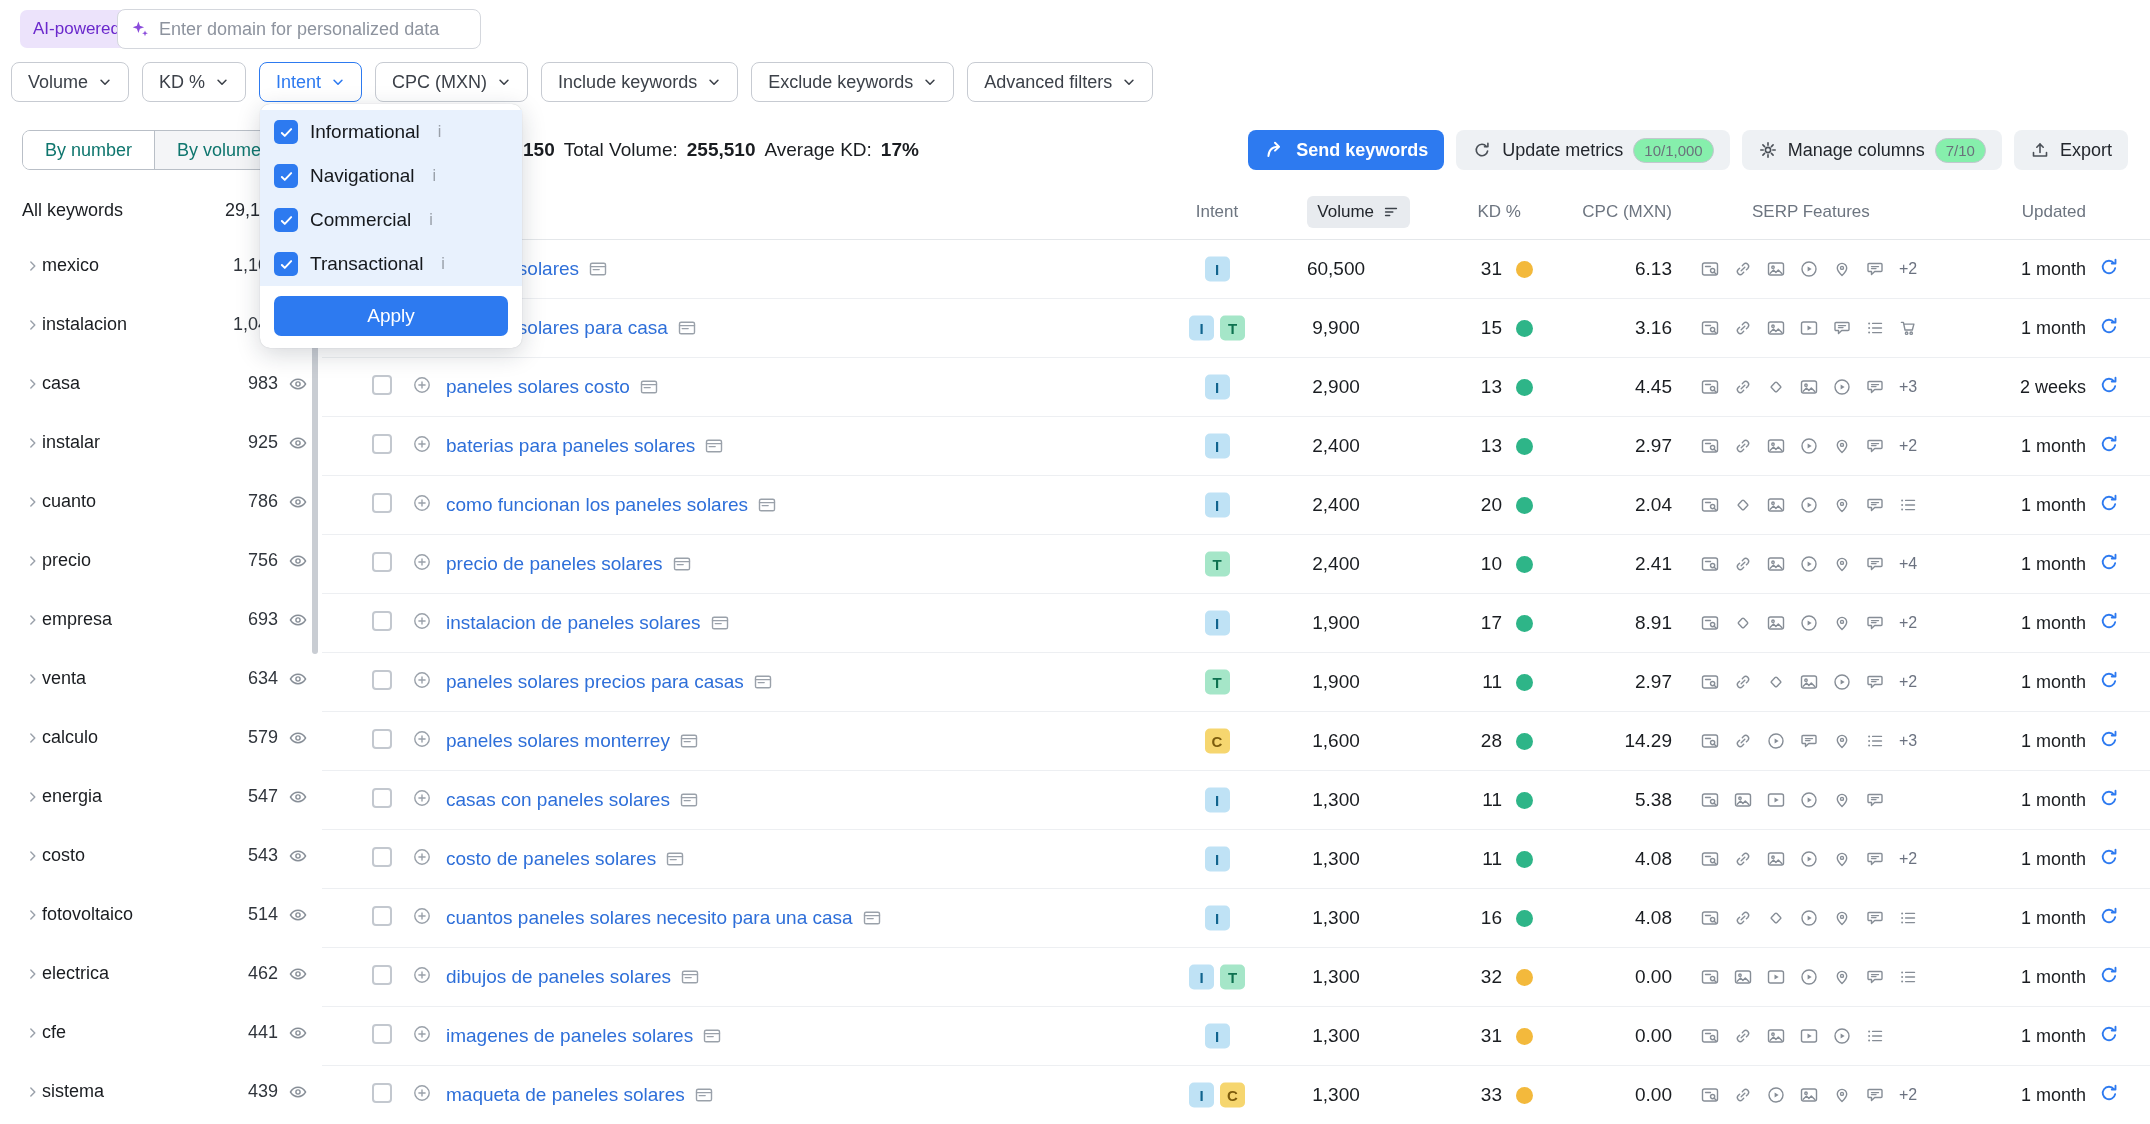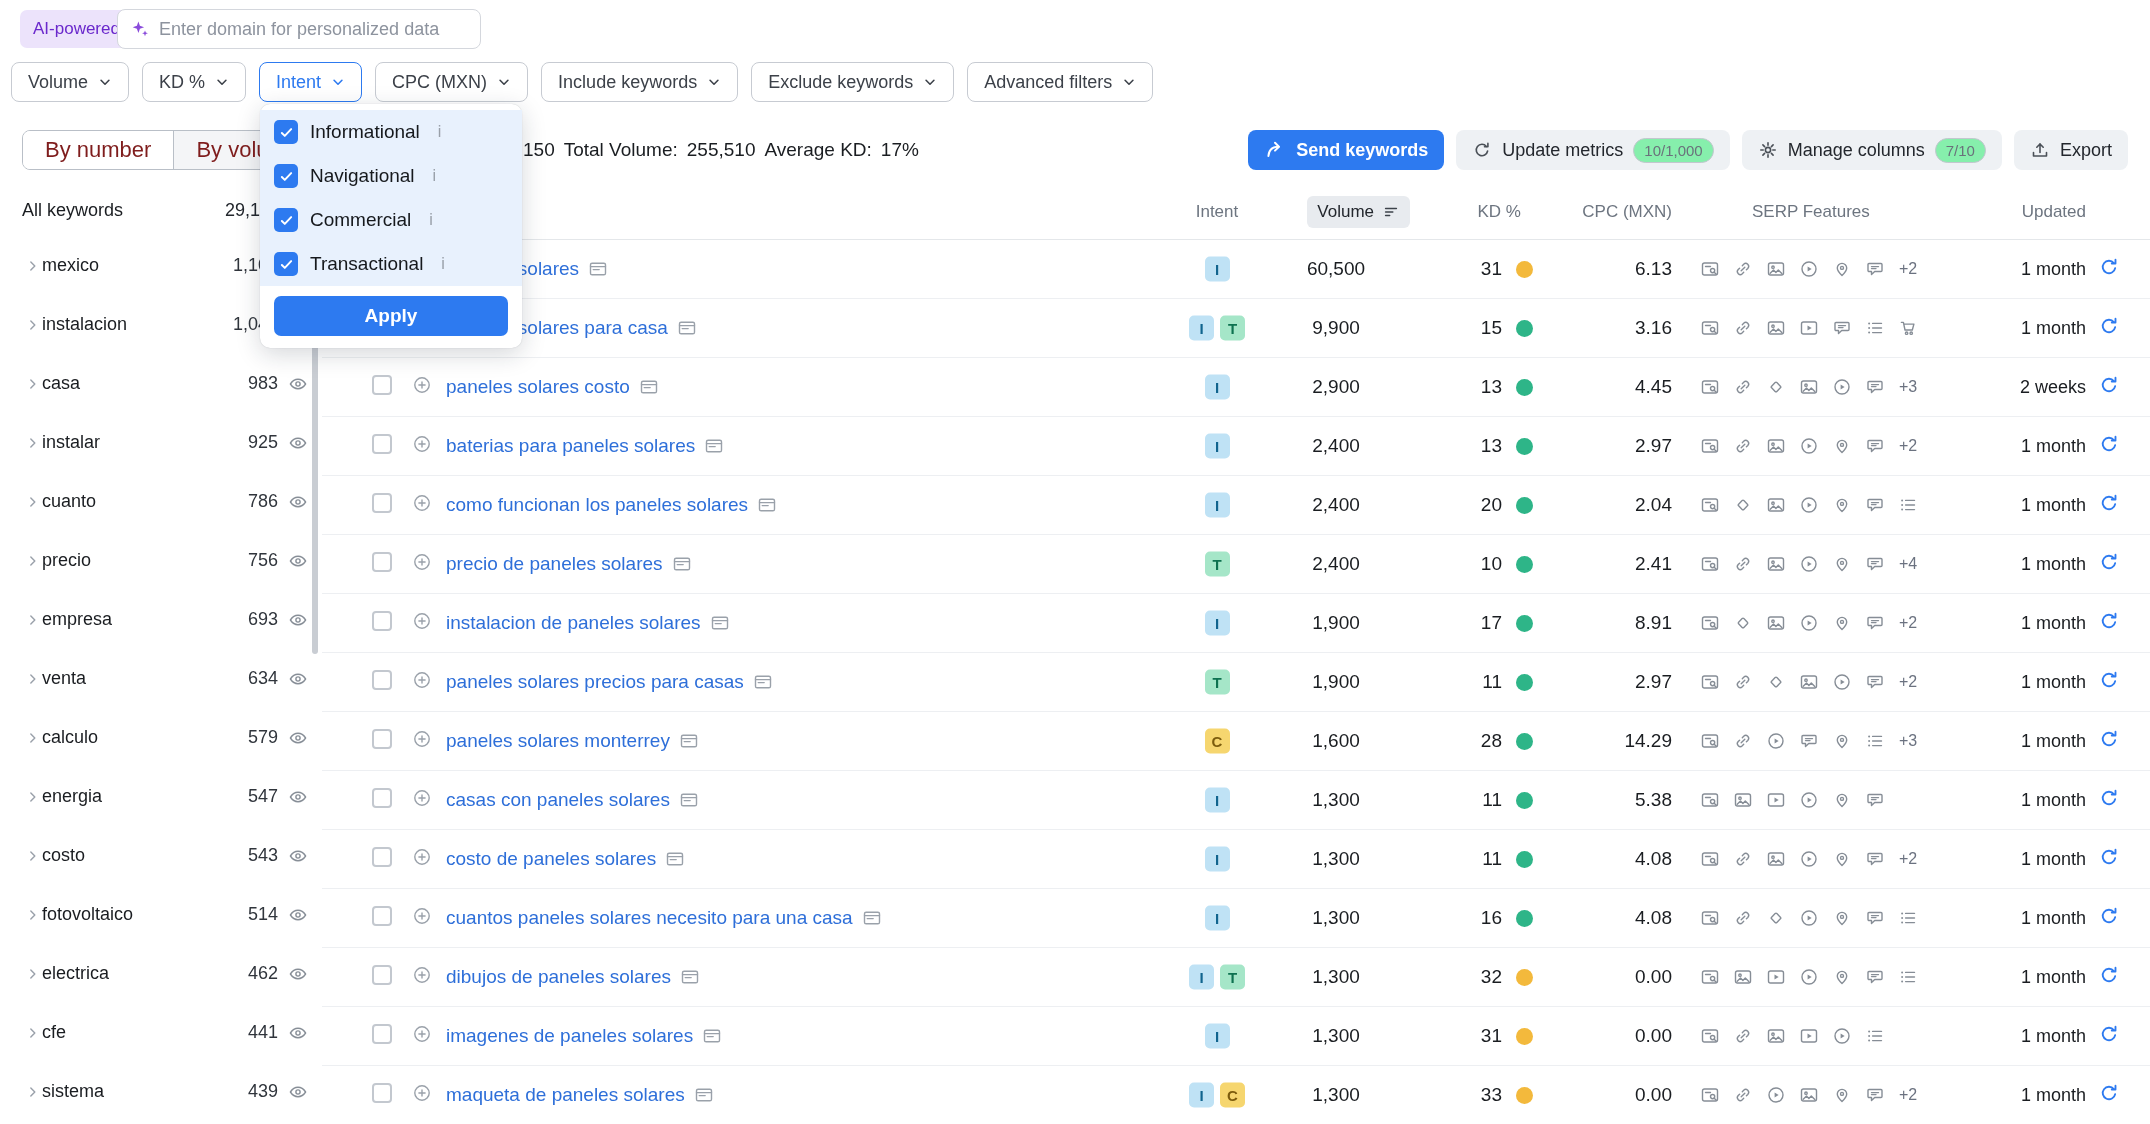"By number" .seg { color: #7f1d1d -> #0f766e; font-size: 22px -> 18px }
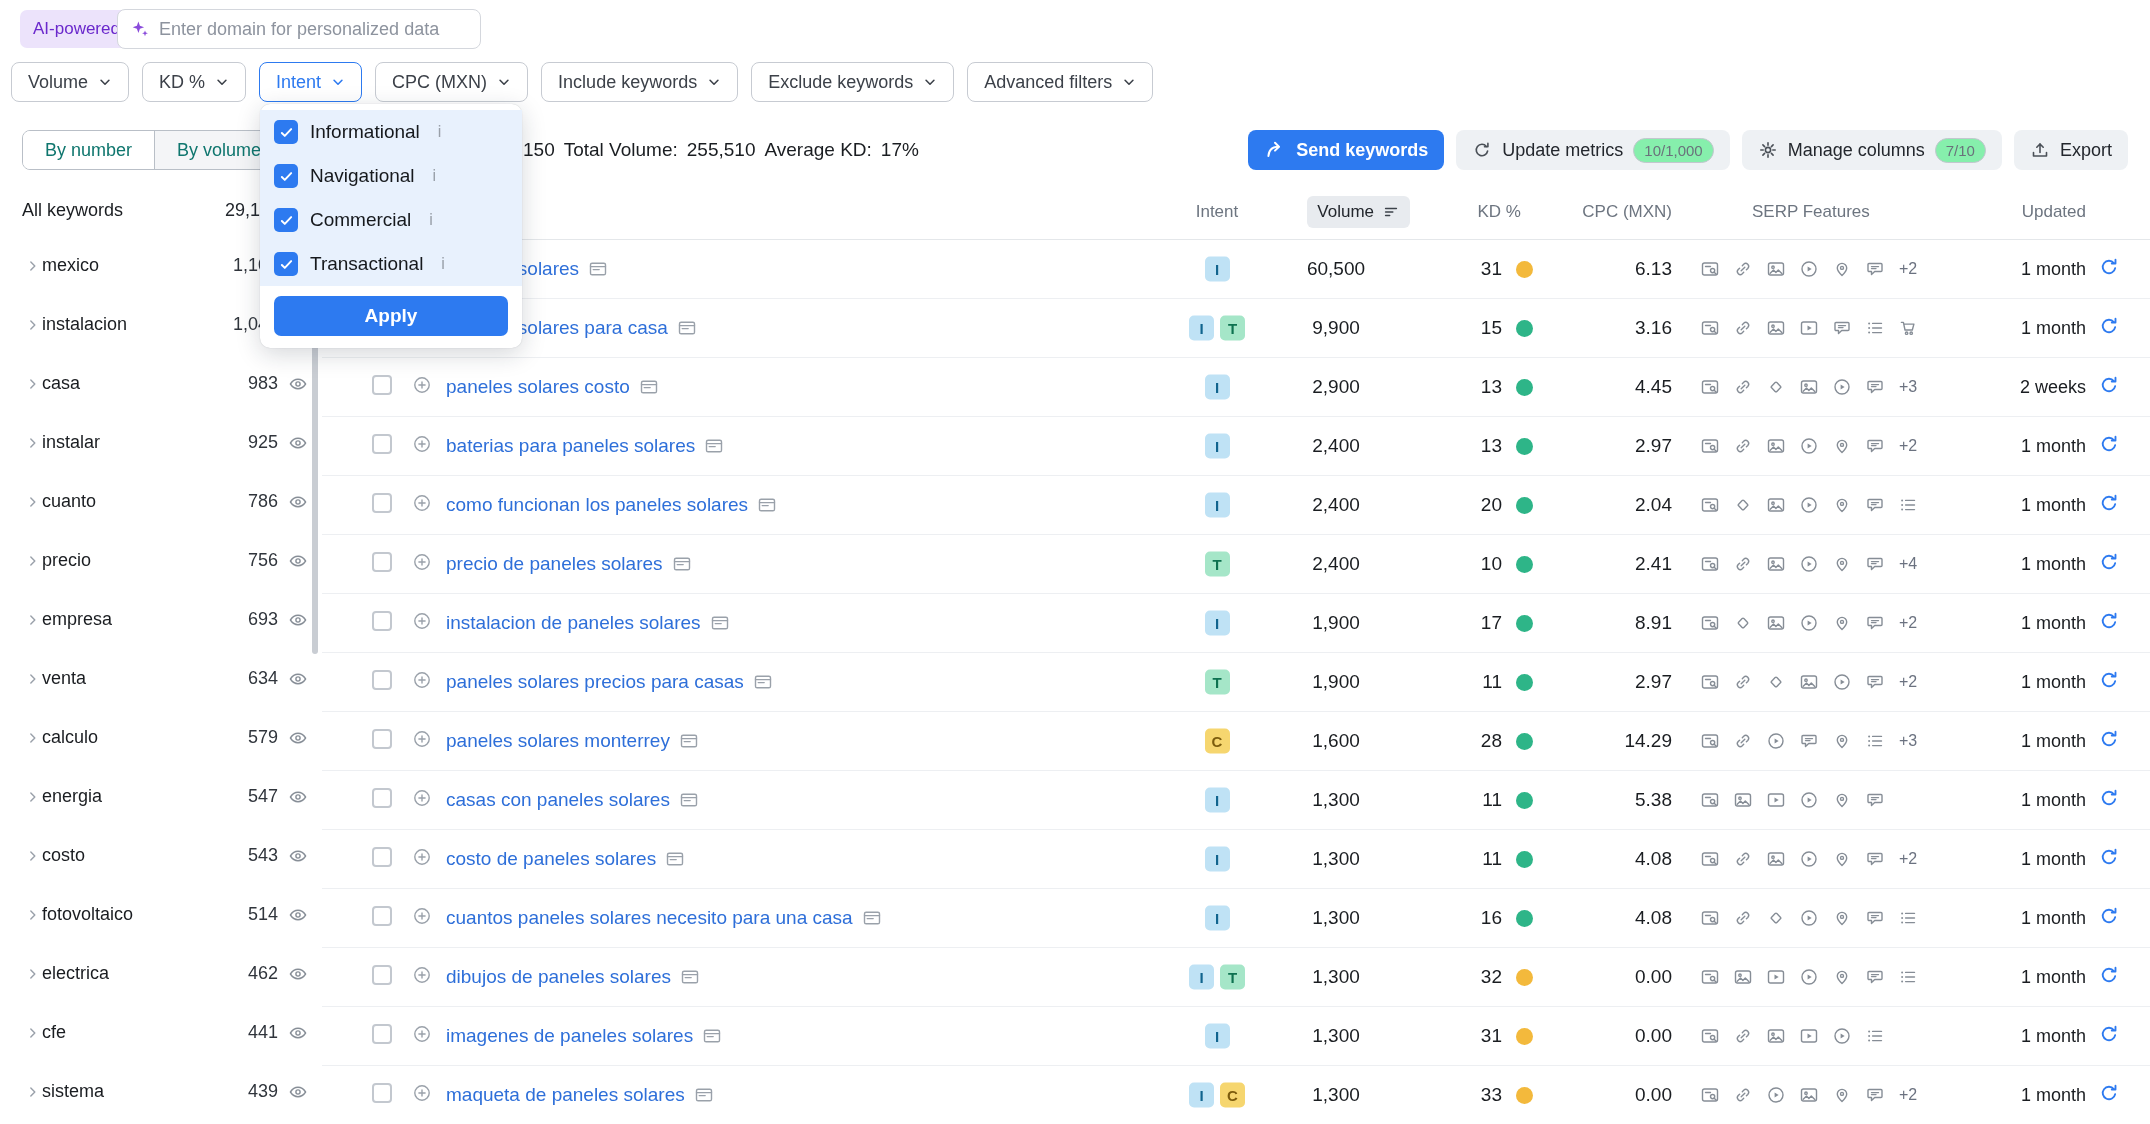"150" .metrics b { font-weight: normal -> bold }
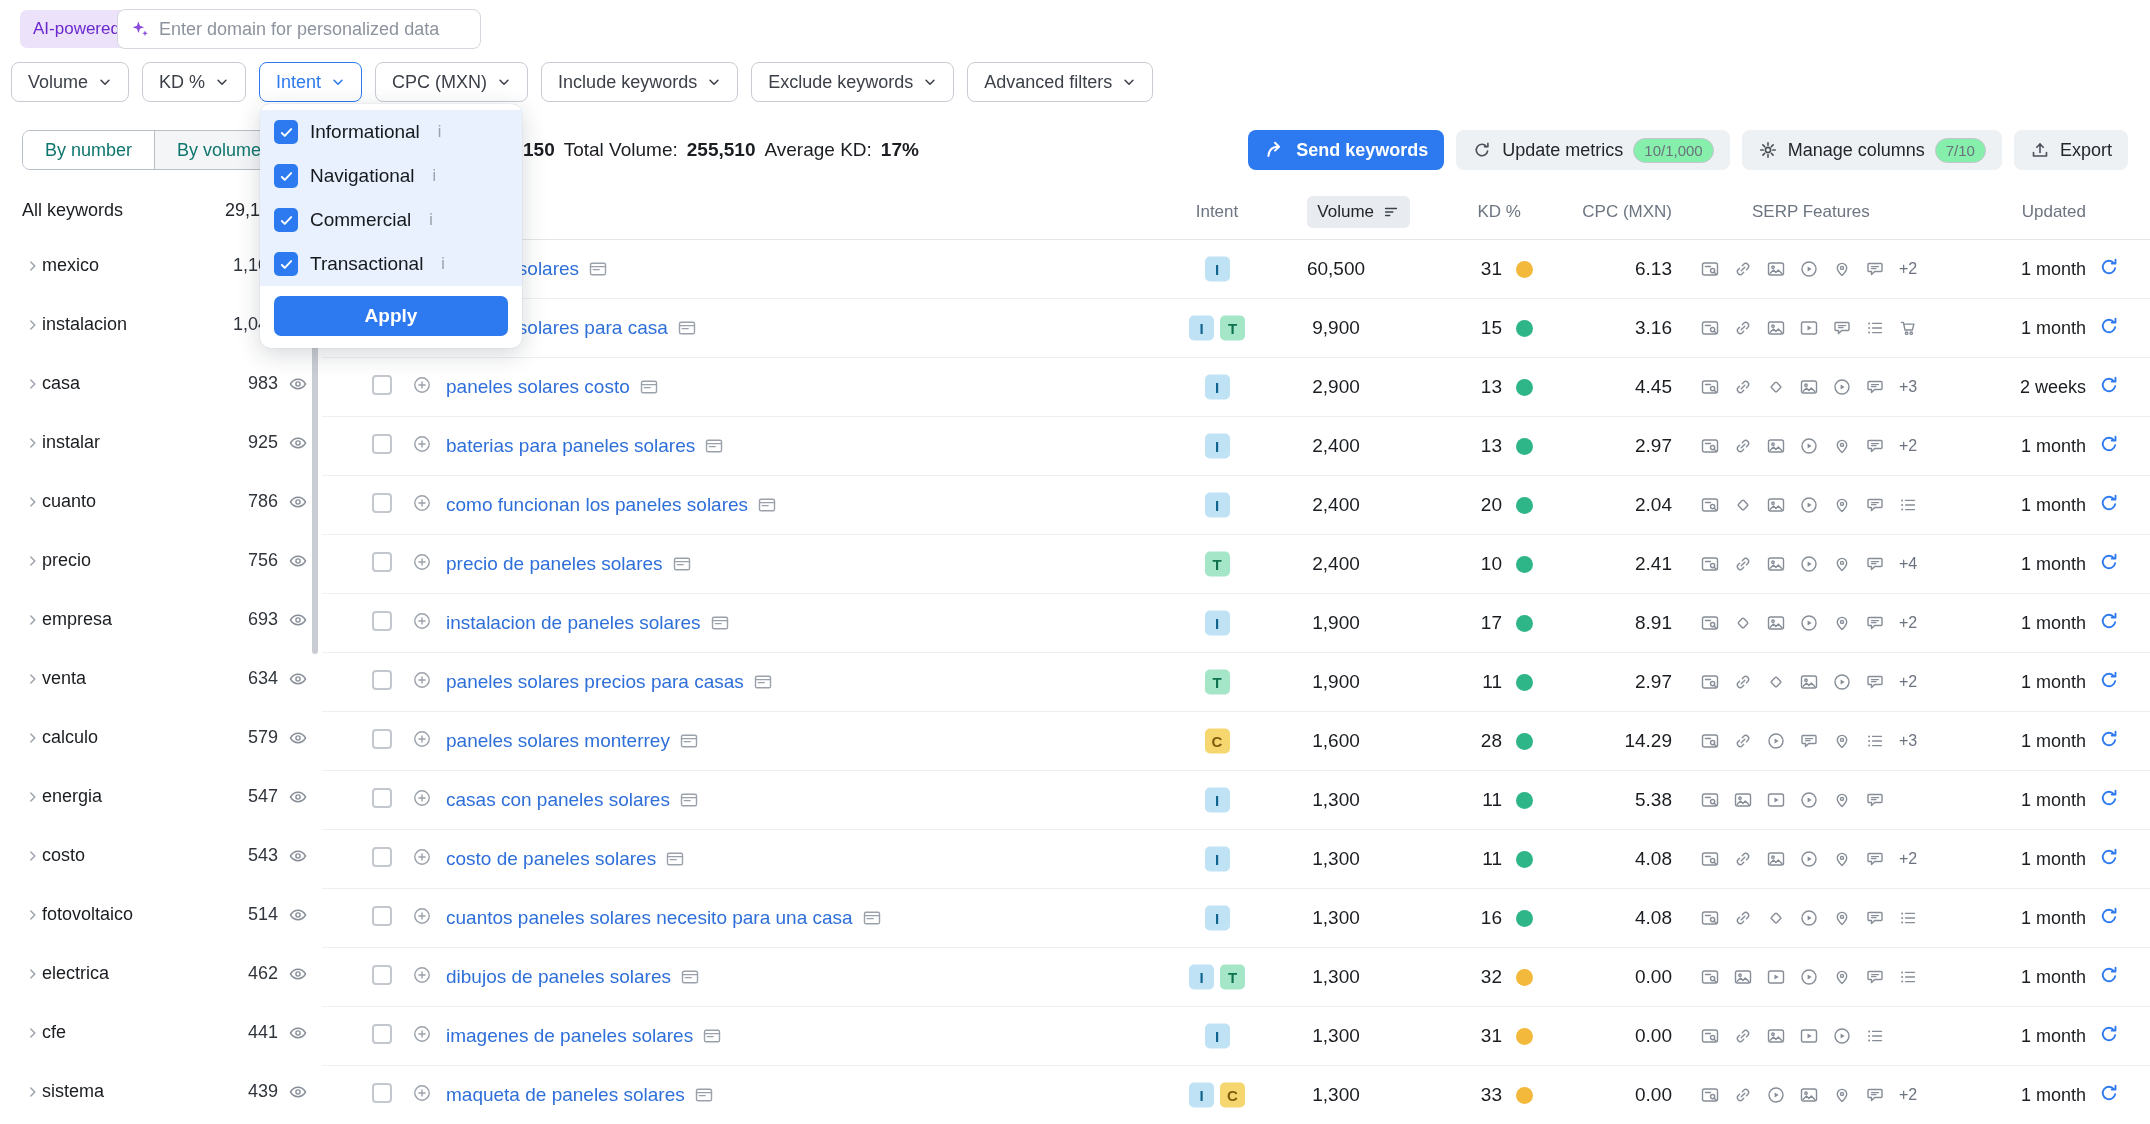"Apply" .apply-btn { font-weight: bold -> normal }
